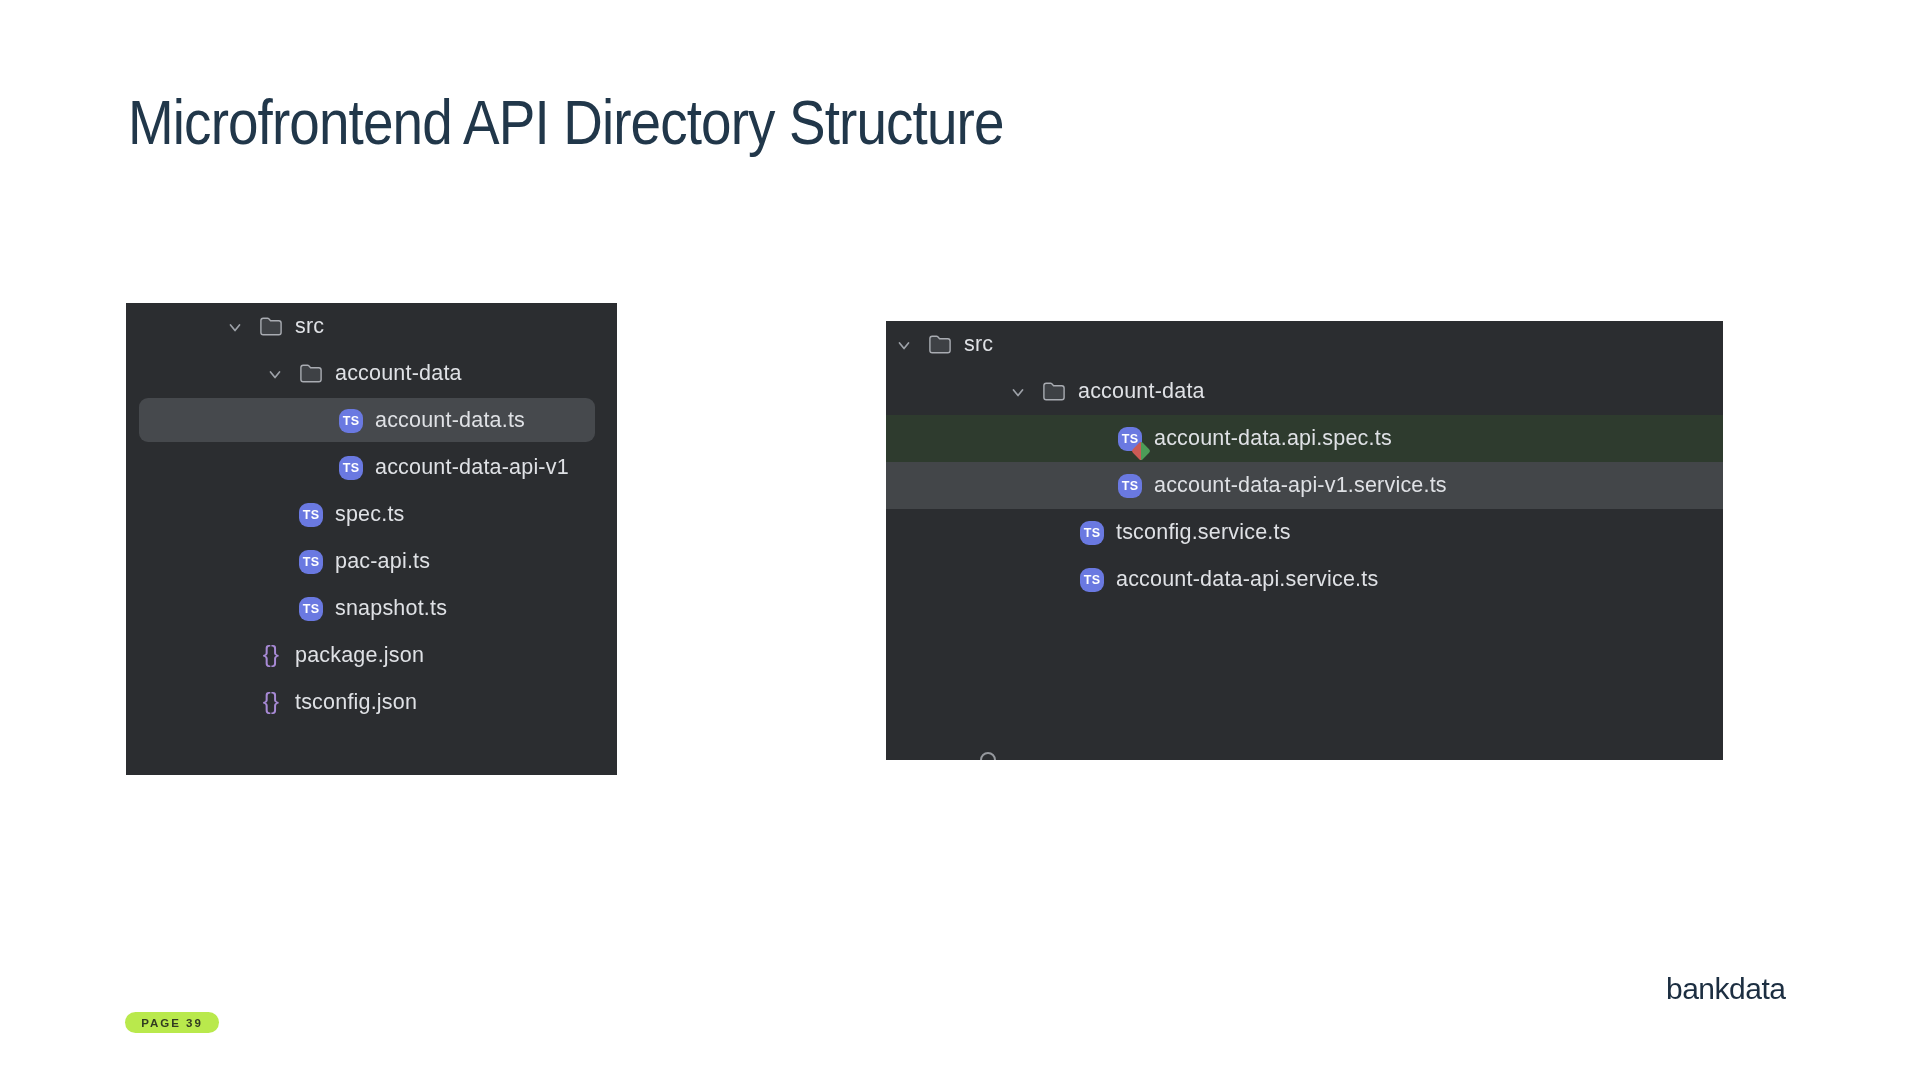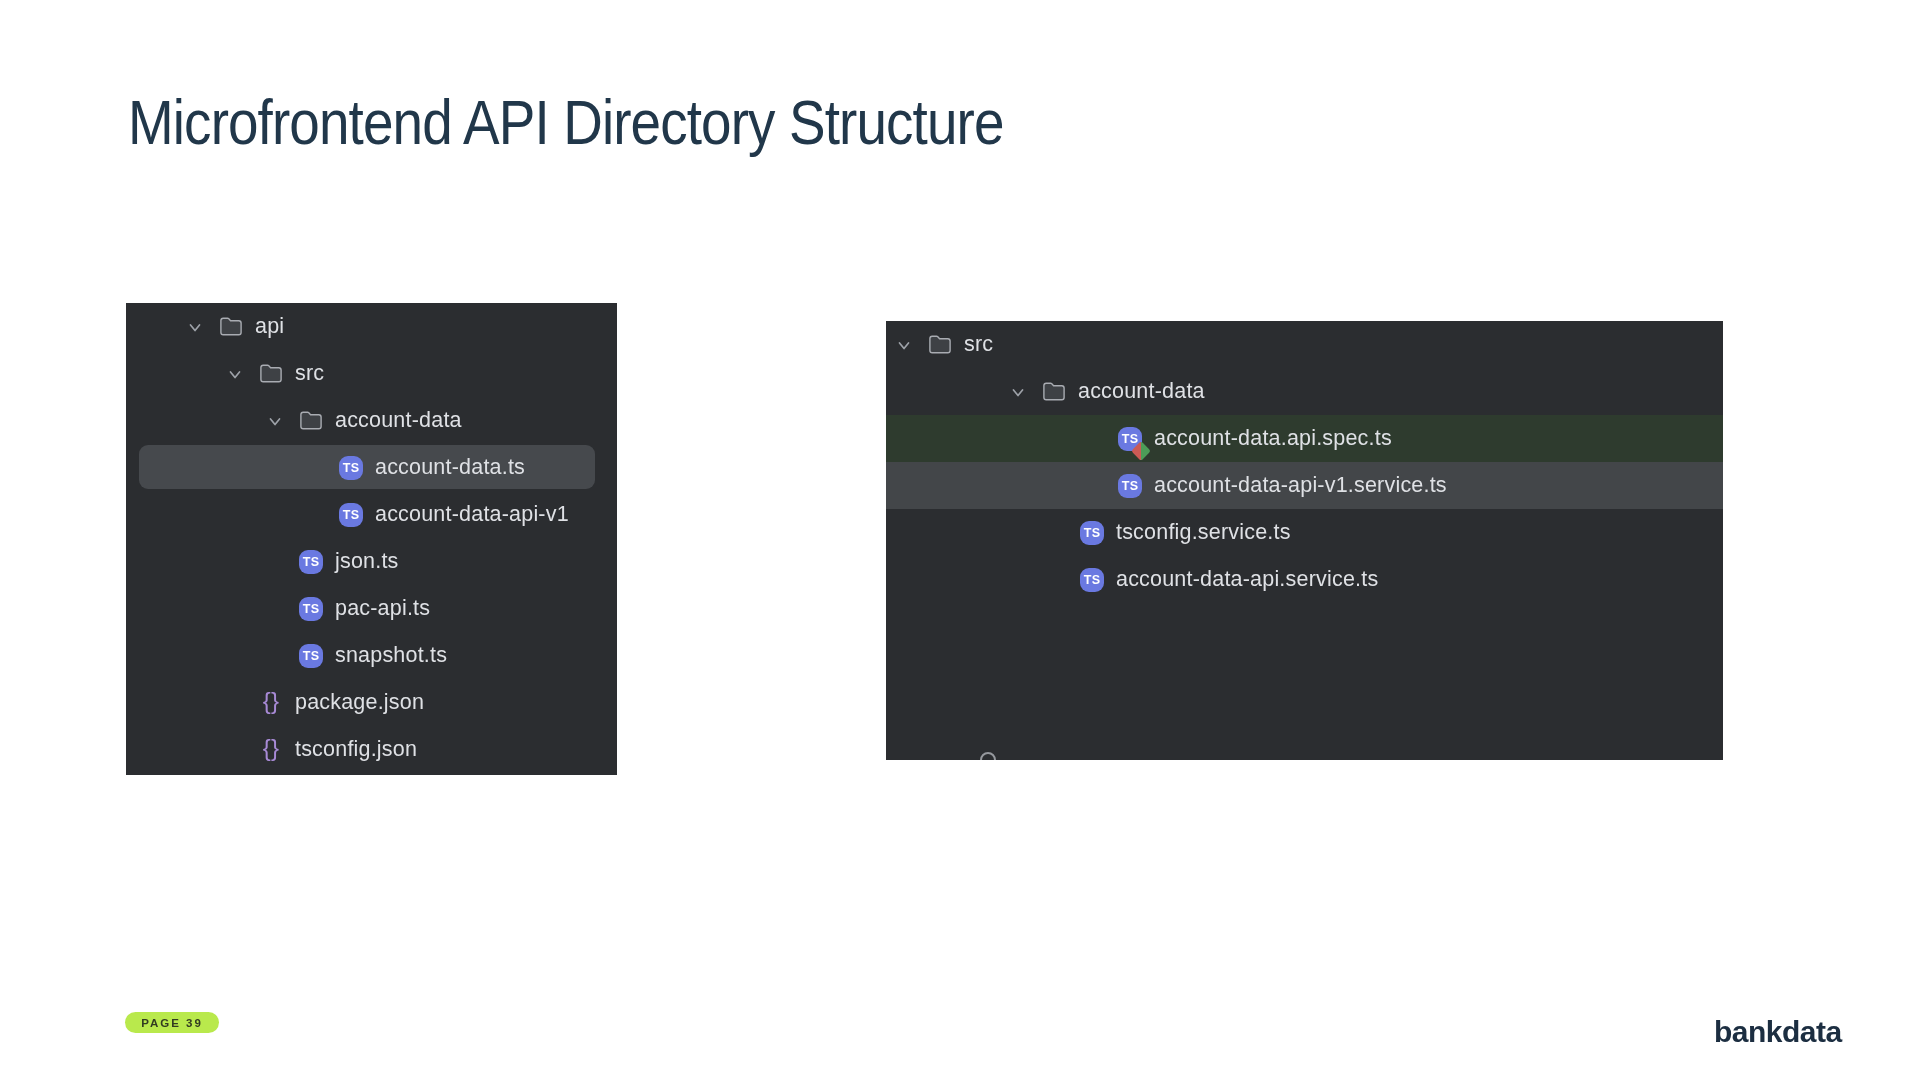"api" div.trow { html: <div> <span></span> <span> <svg> <polyline></polyline> </svg> </span> <span> <svg> <path></path> </svg> </span> <span>api</span> </div> -> none }
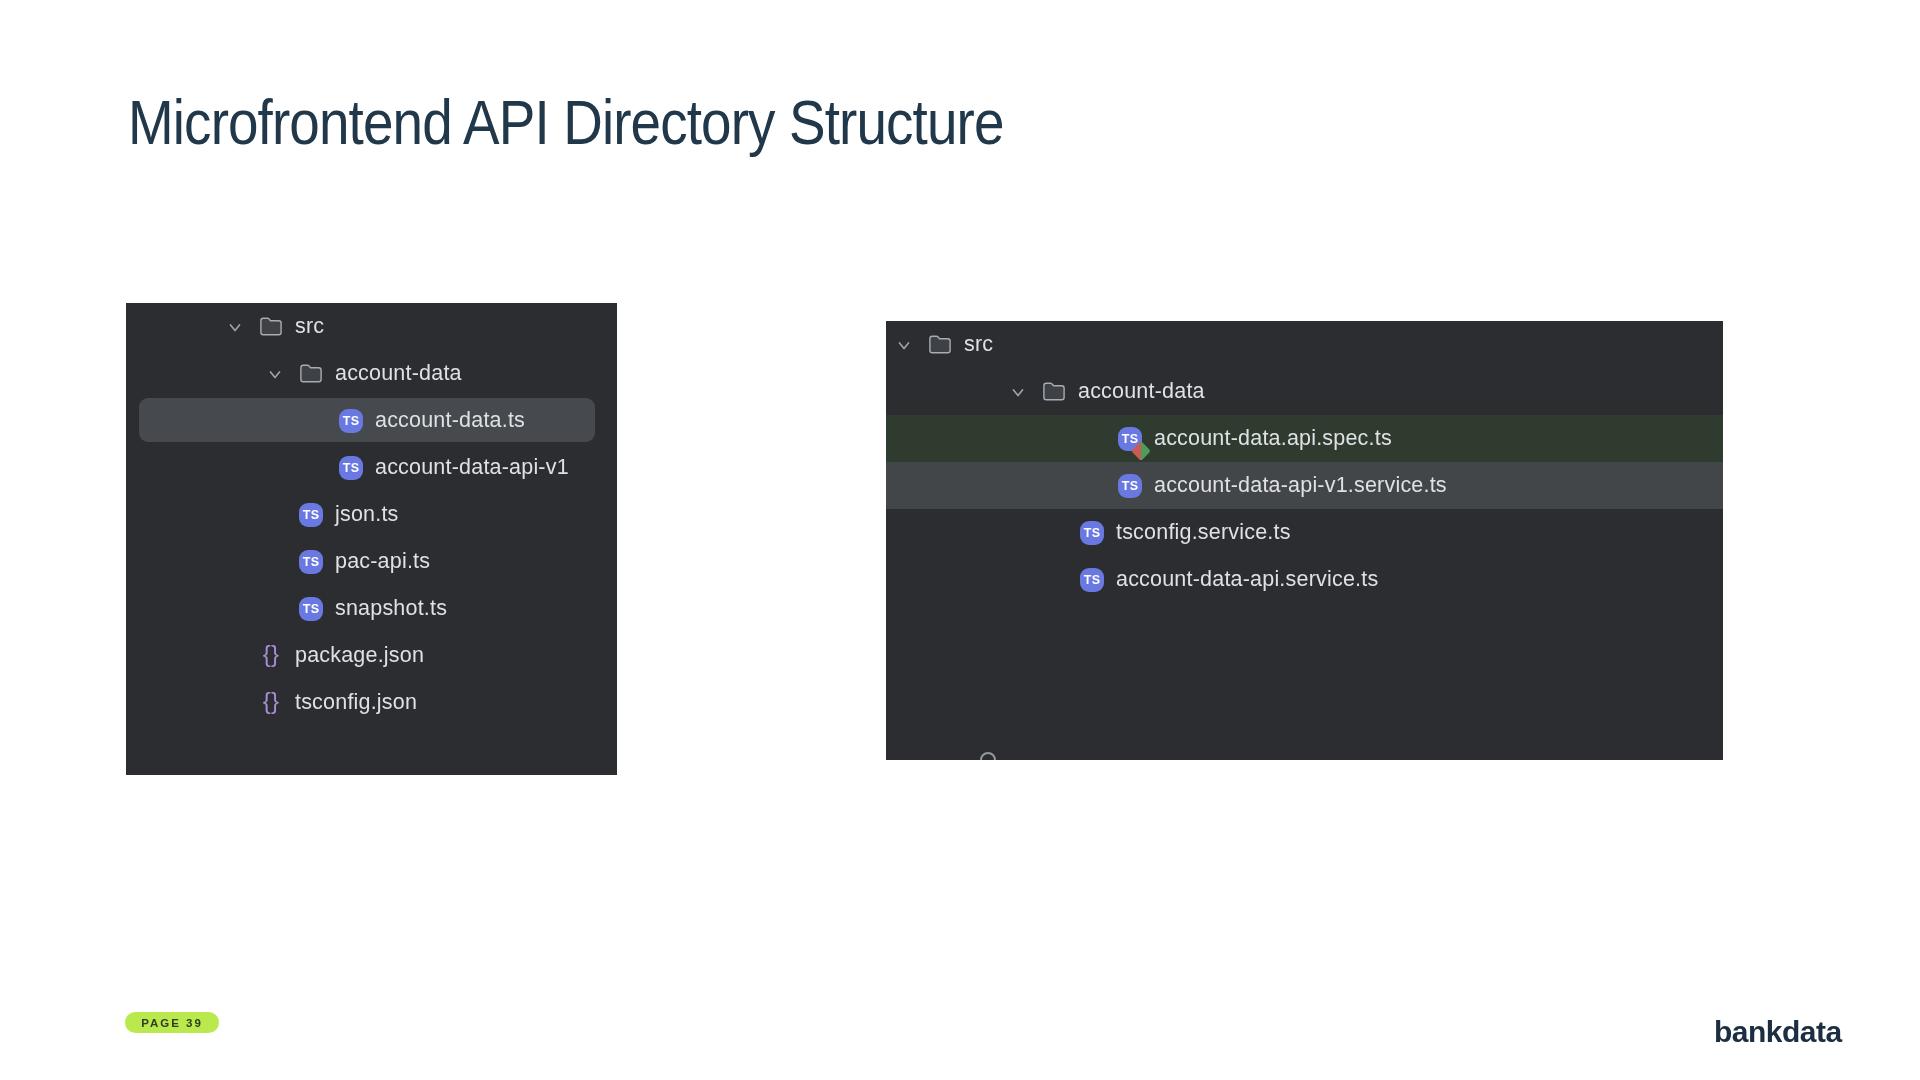"json.ts" span.tlabel { text: json.ts -> spec.ts }
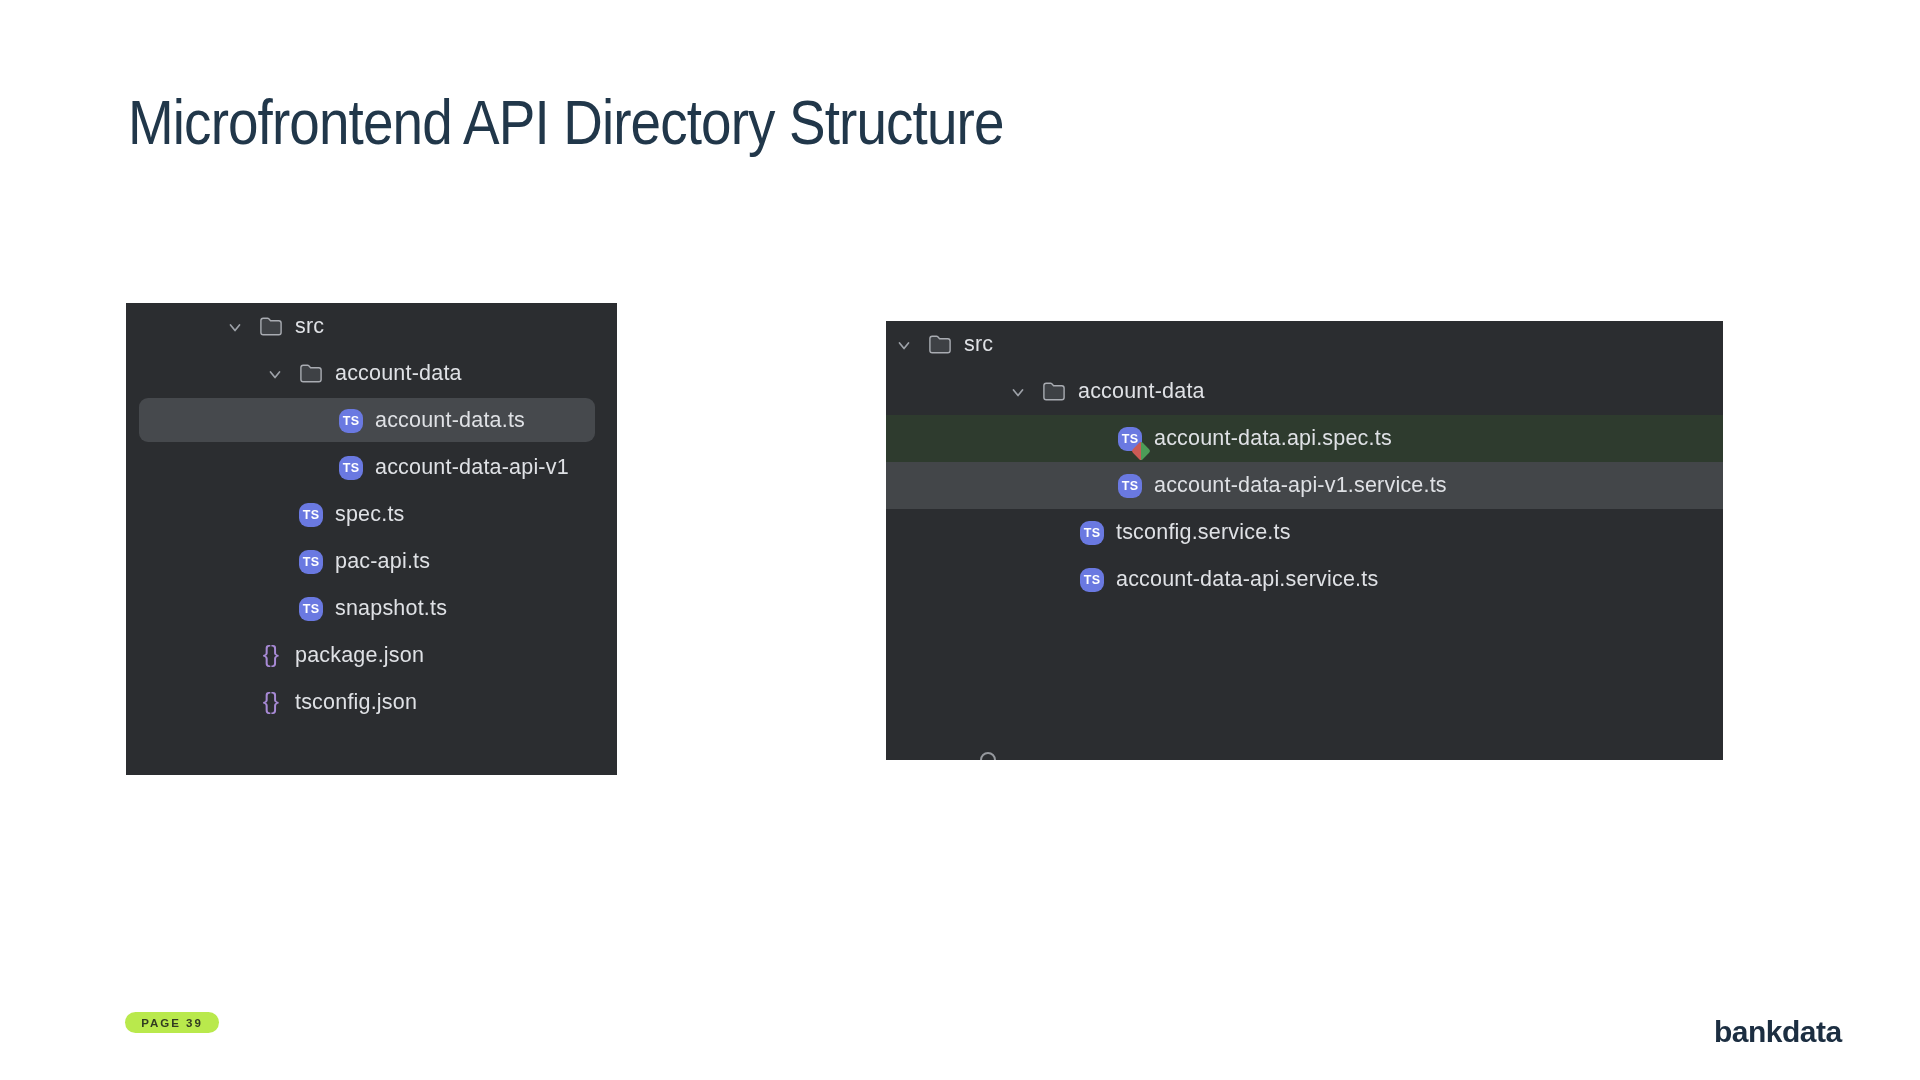"bankdata" .logo { font-weight: 700 -> 400; margin-left: 48px -> none; top: 1015px -> 972px }
